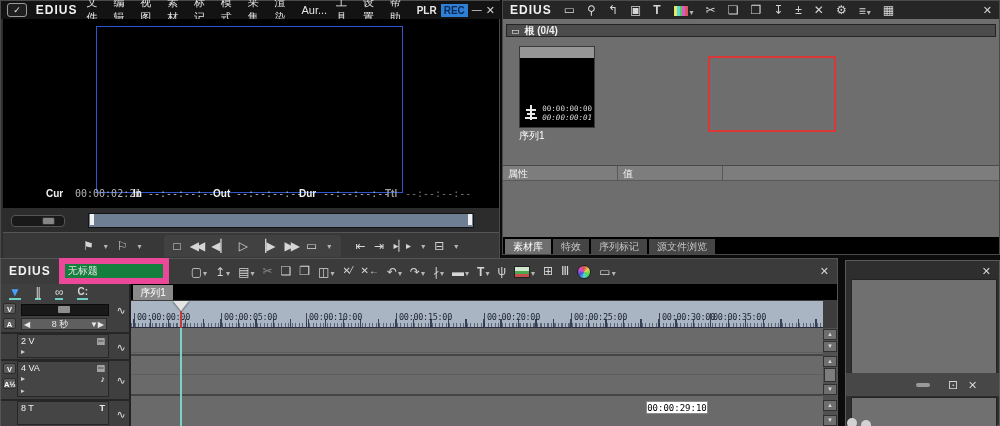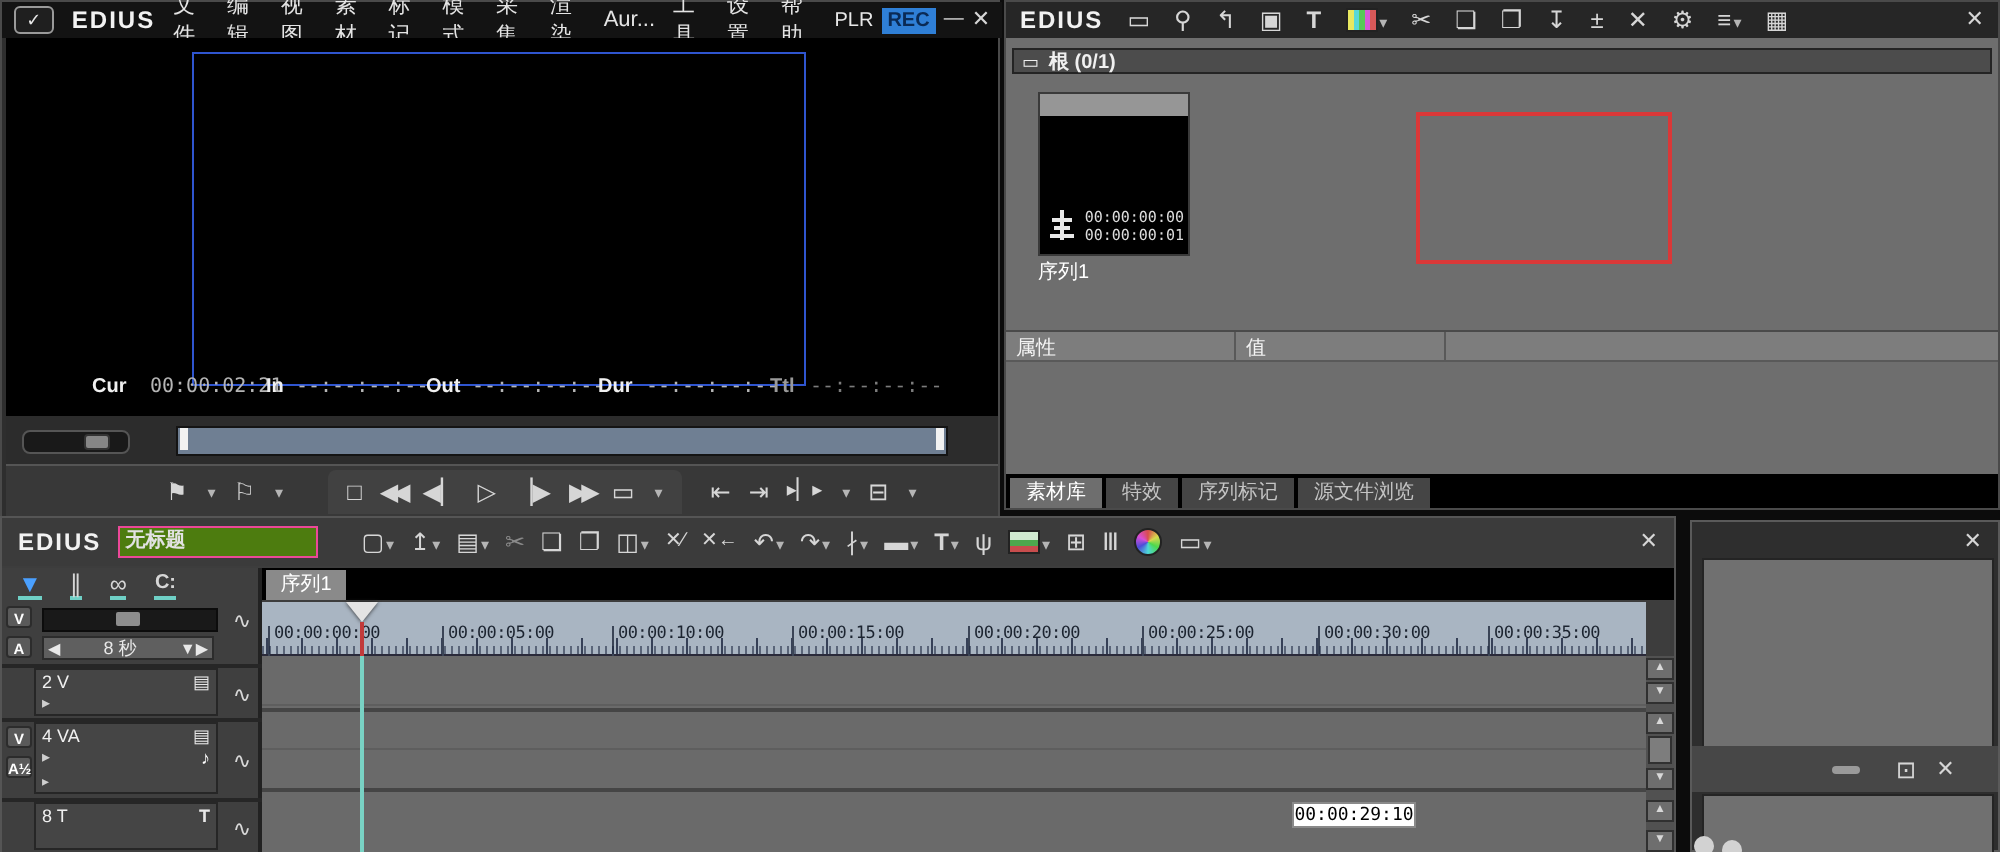"PLR" span { font-weight: normal -> bold }
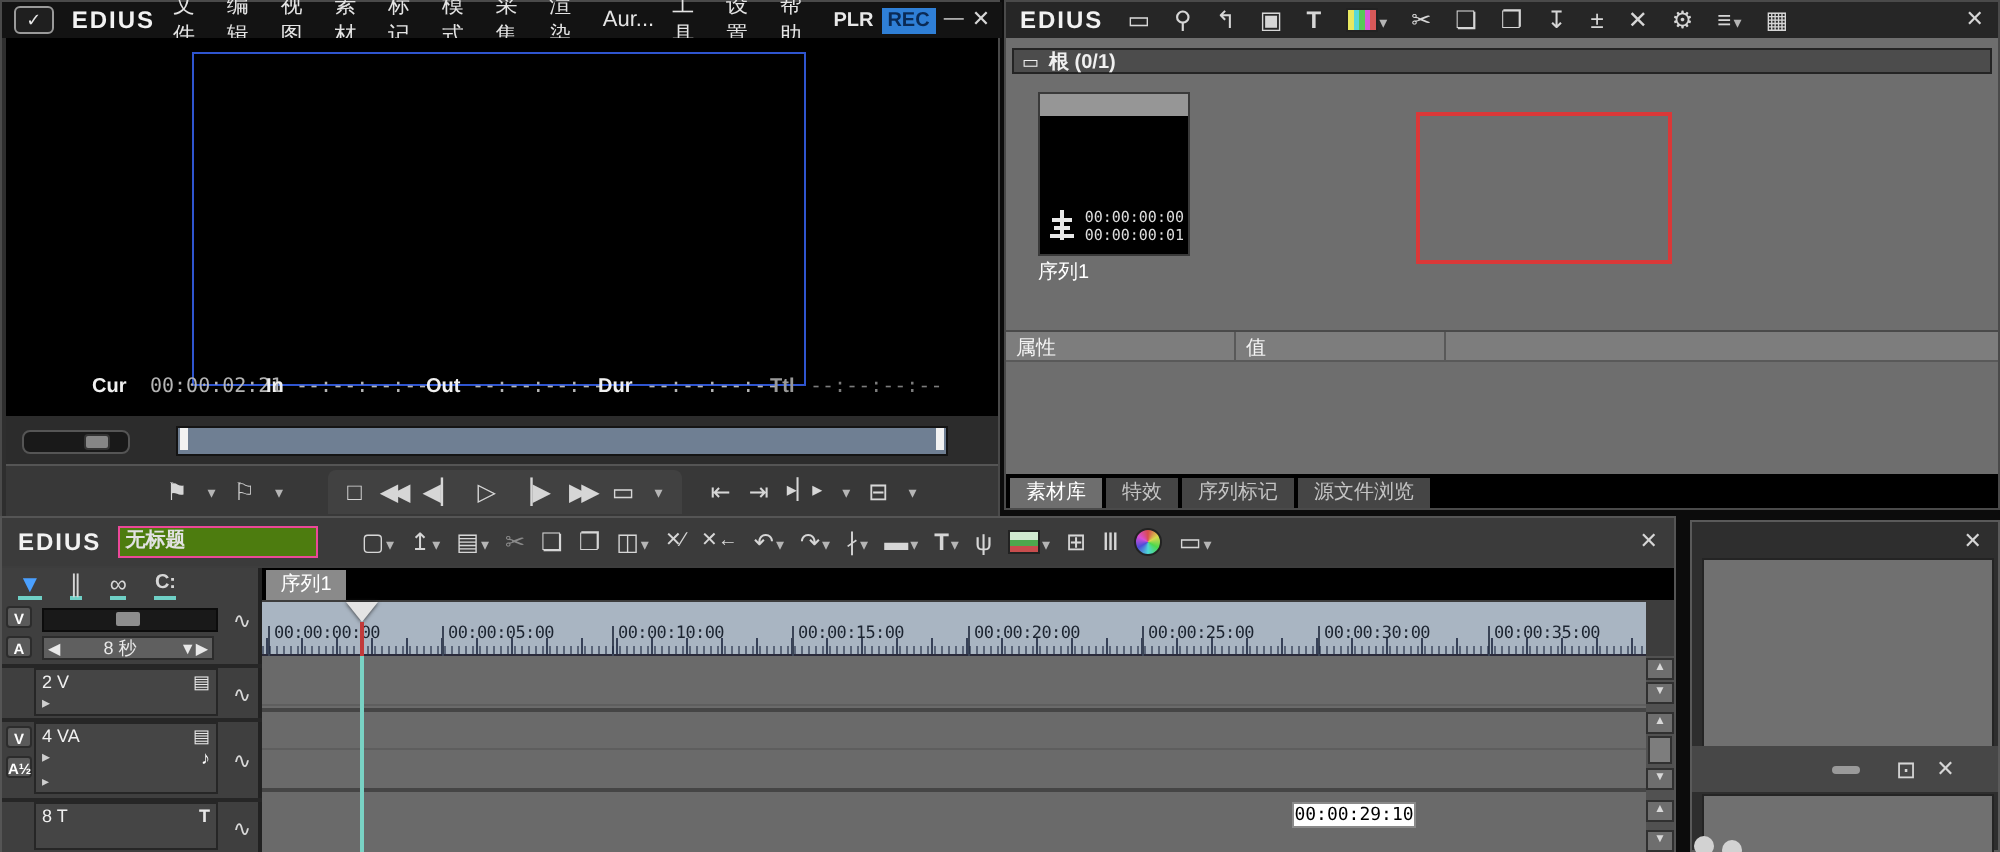"根 (0/1)" span { text: 0/1 -> 0/4 }
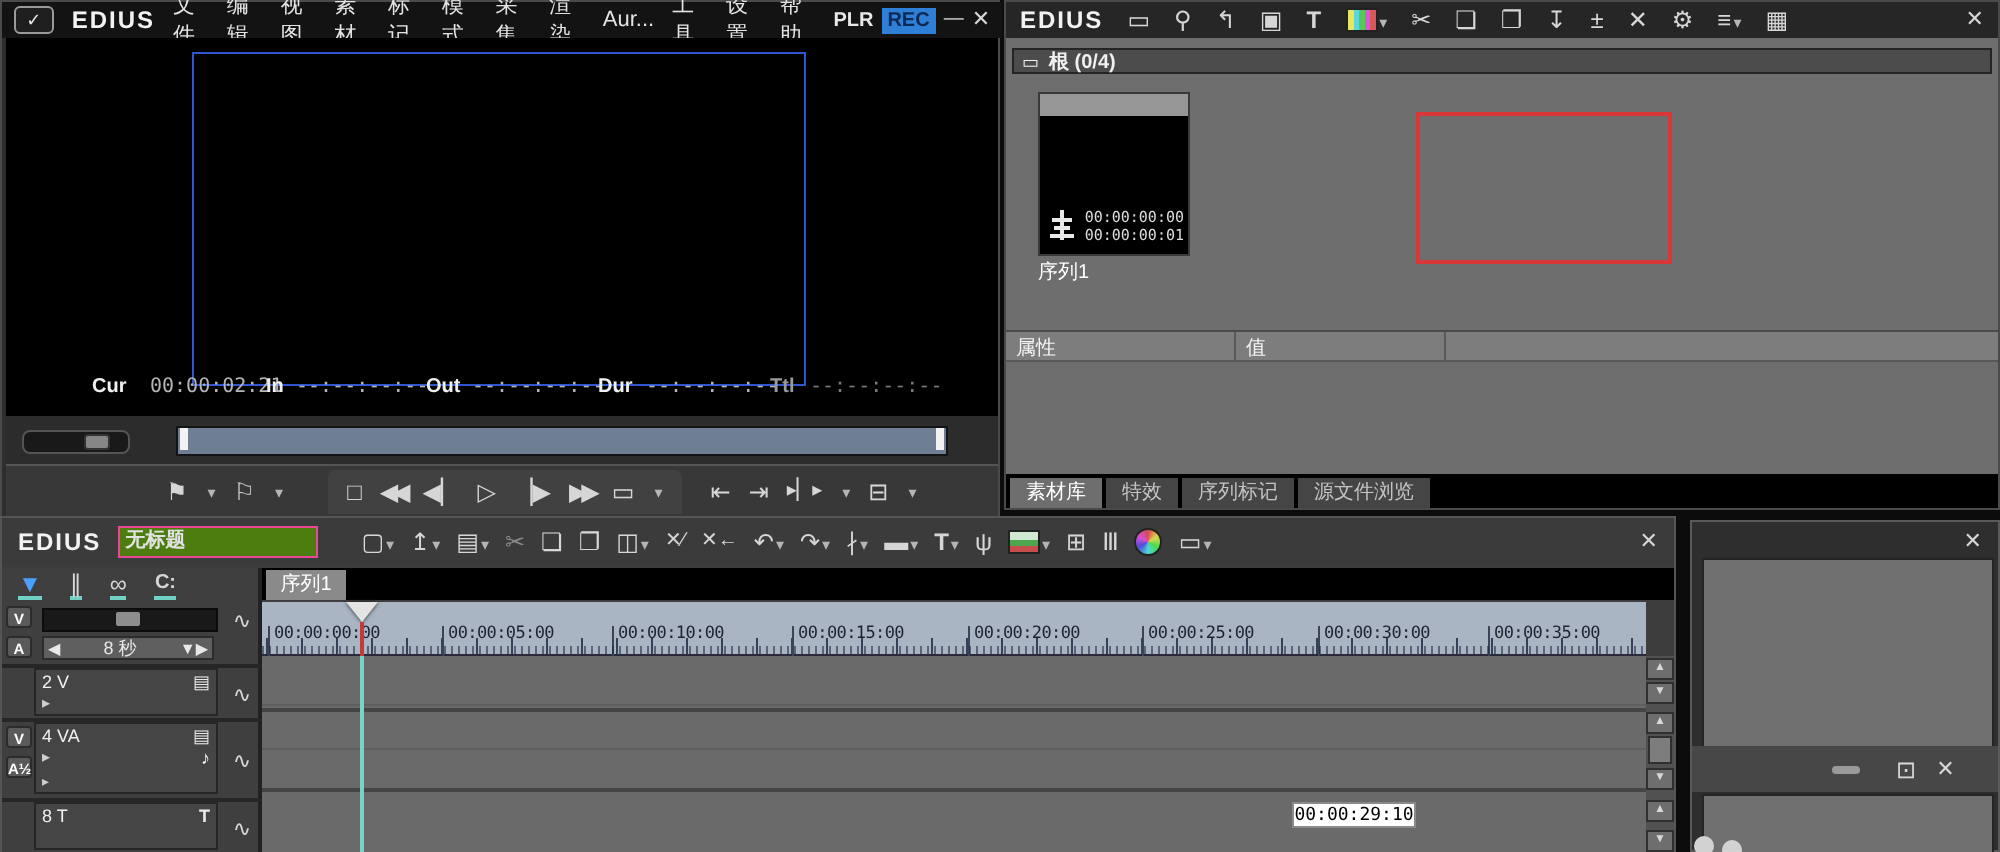"00:00:00:01" span.clip-tc { font-style: none -> italic }
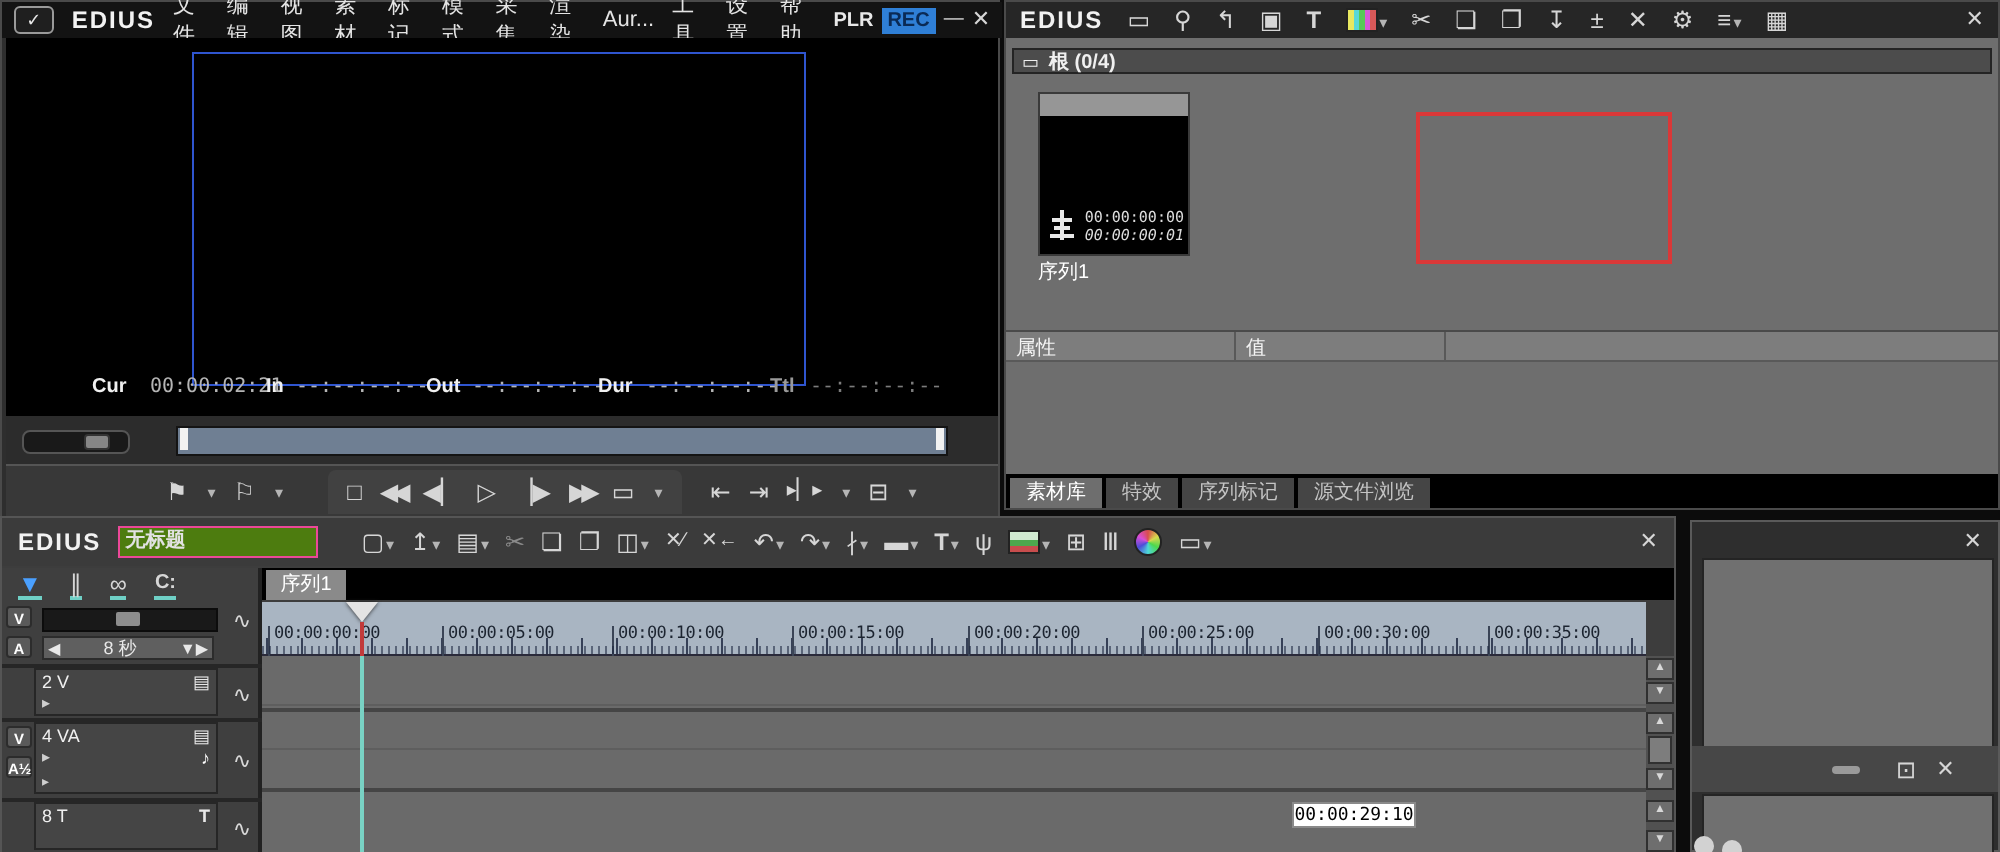"无标题" #tl-title { background: #4d7c0f -> #15803d; border: 1px solid #ec4899 -> 6px solid #ec4899; font-weight: bold -> none }
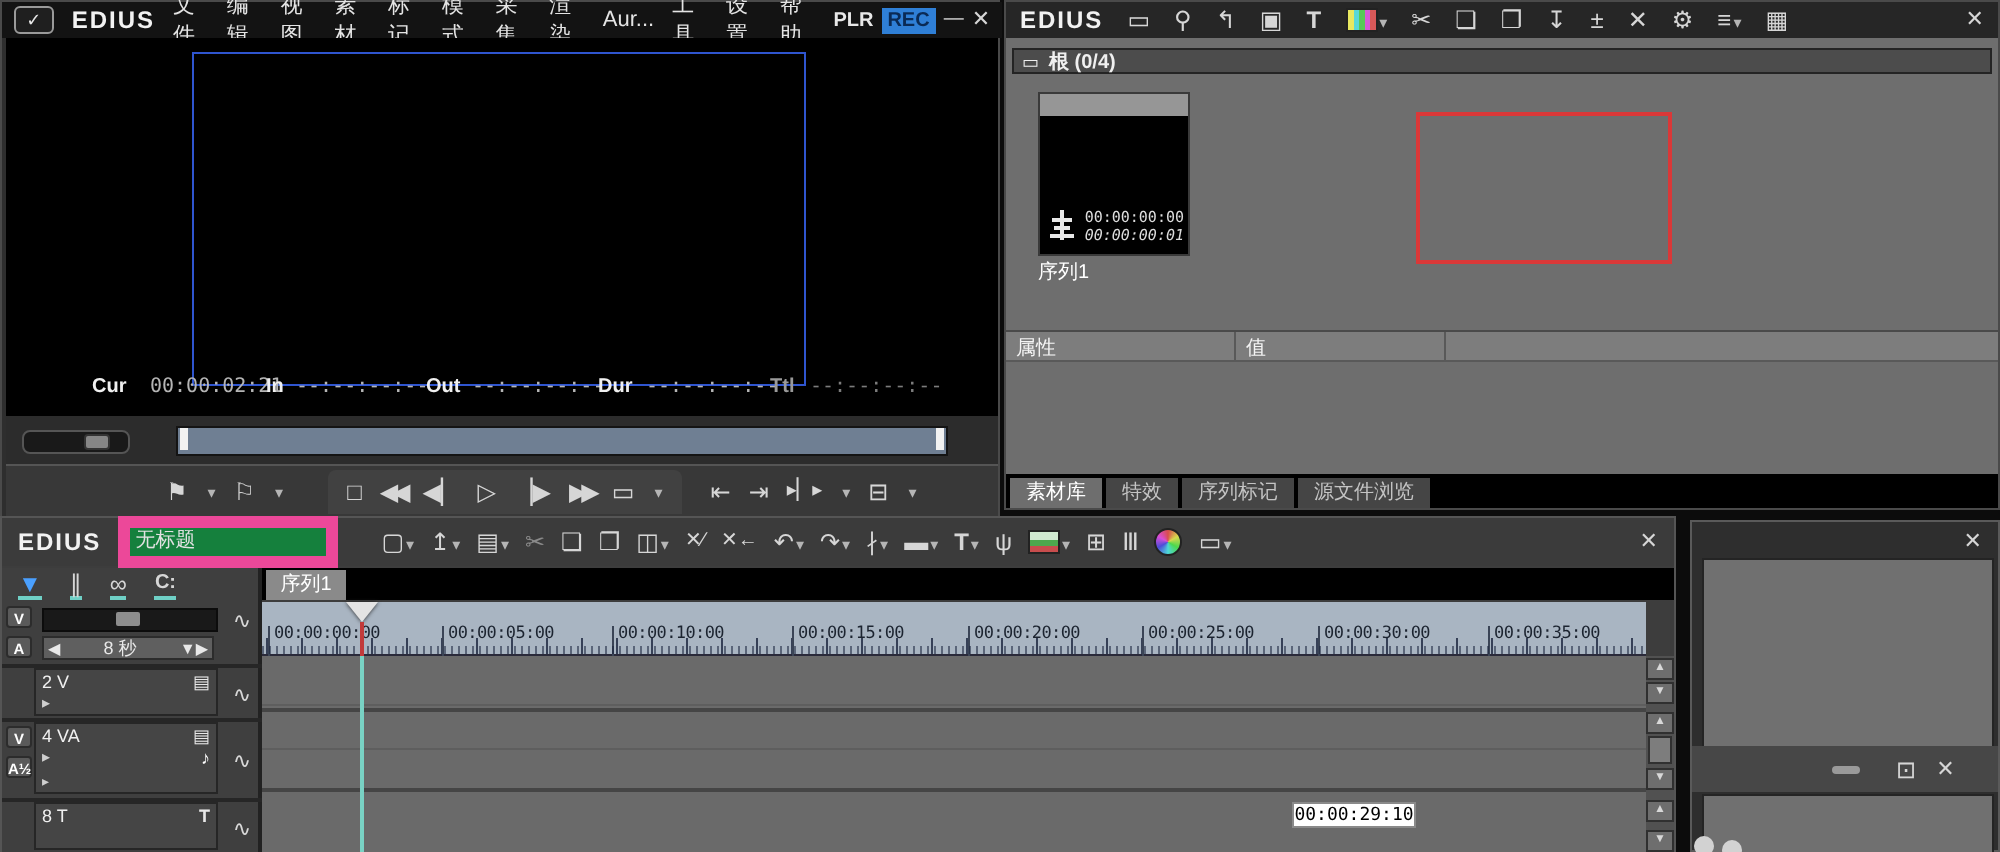"00:00:35:00" span.rtick { left: 616px -> 582px }
